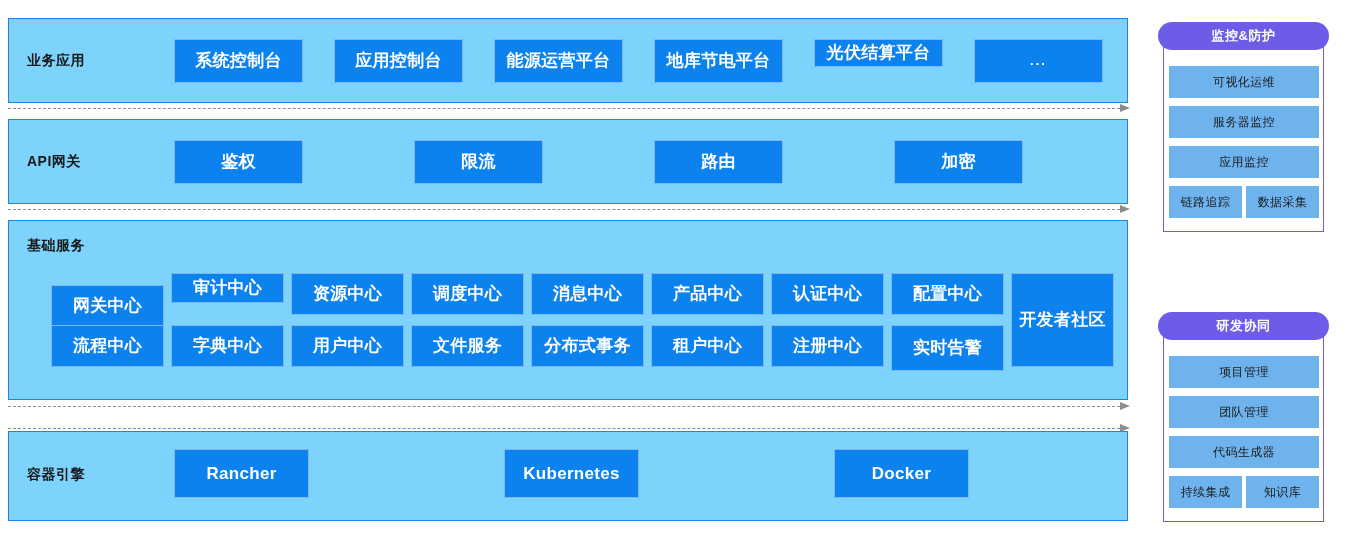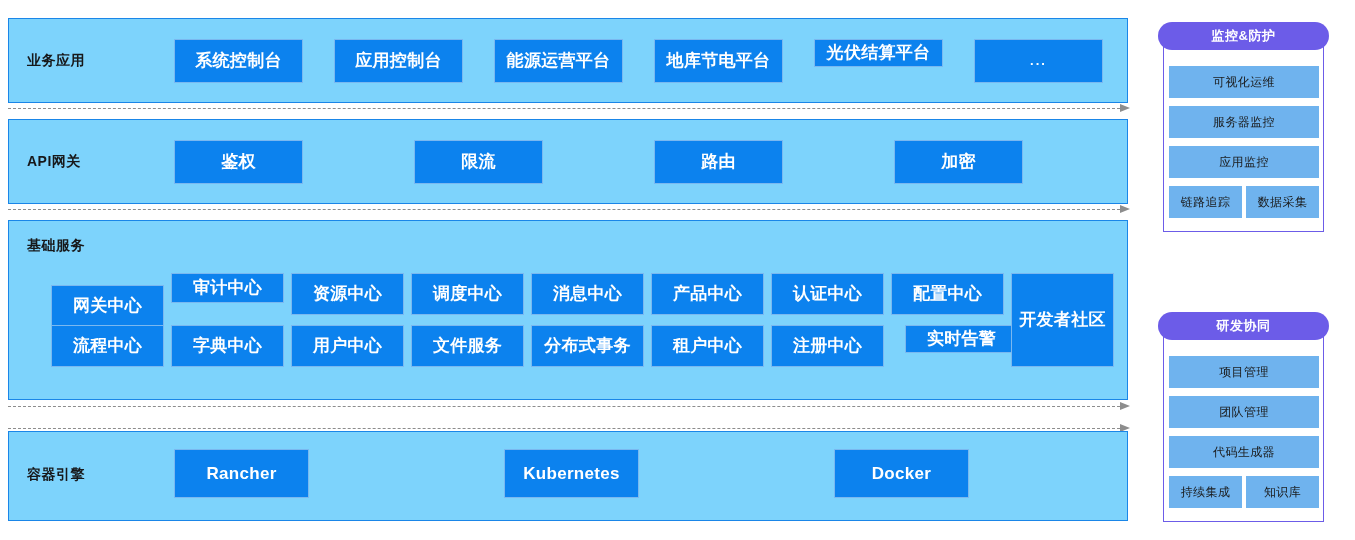"实时告警" div.chip { height: 28px -> 46px; margin-left: 14px -> none }
